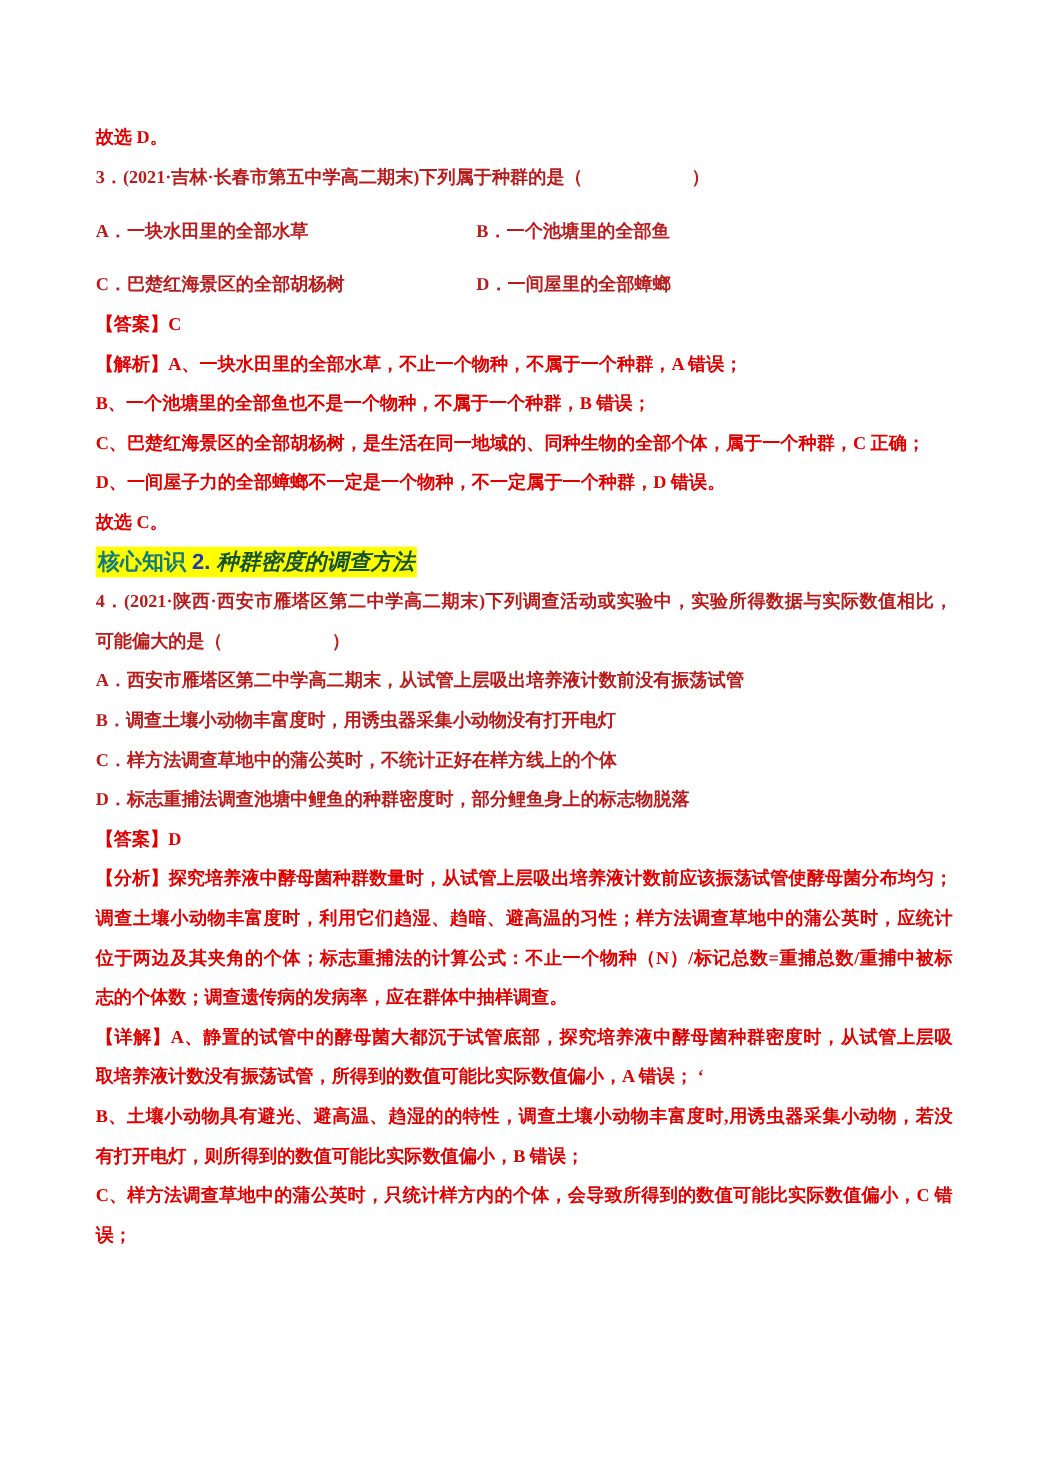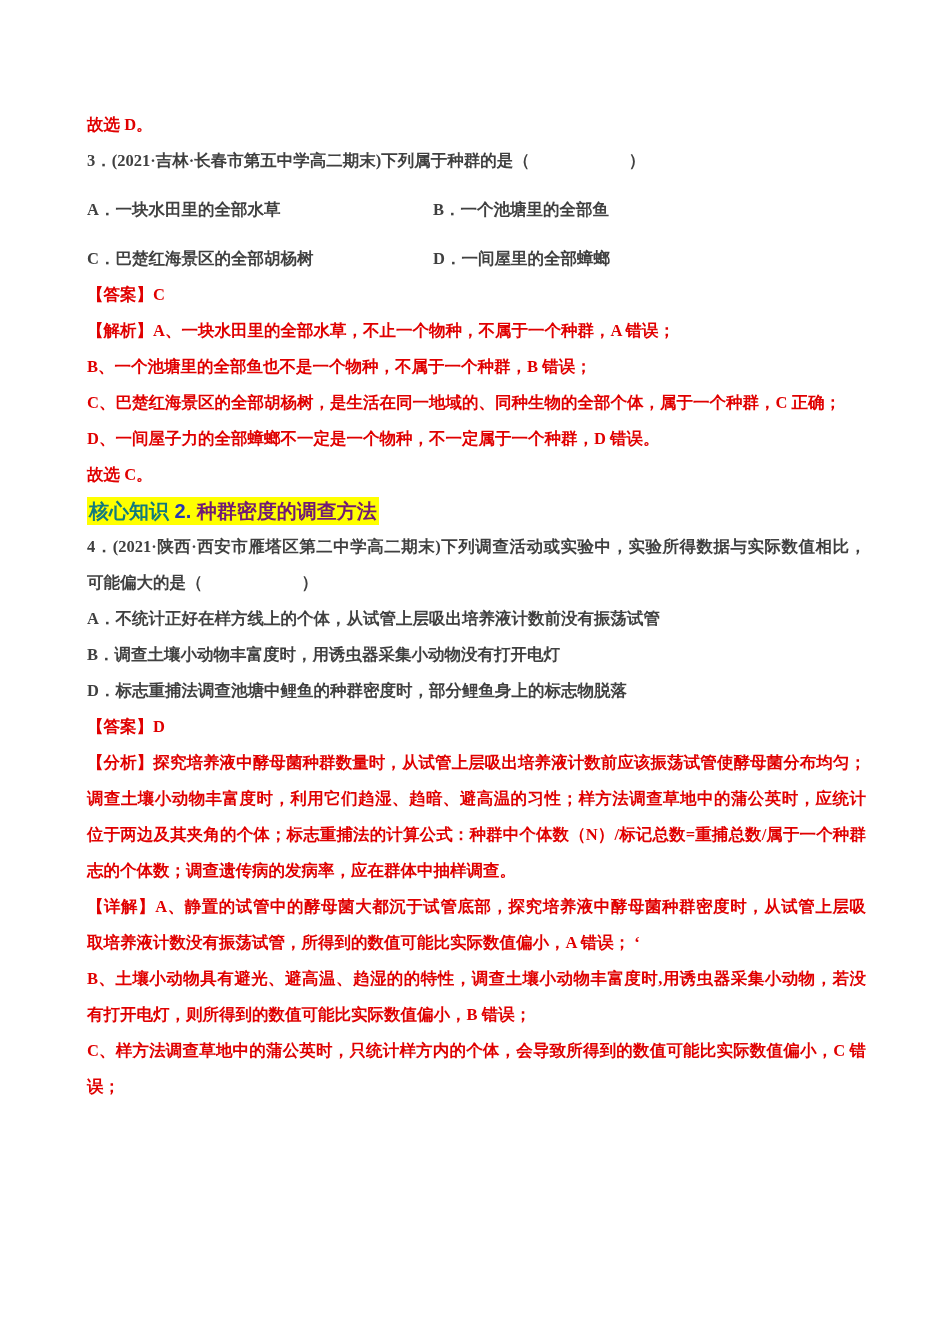"3．(2021·吉林·长春市第五中学高二期末)下列属于种群的是（ ）" .black { color: #404040 -> #b91c1c }
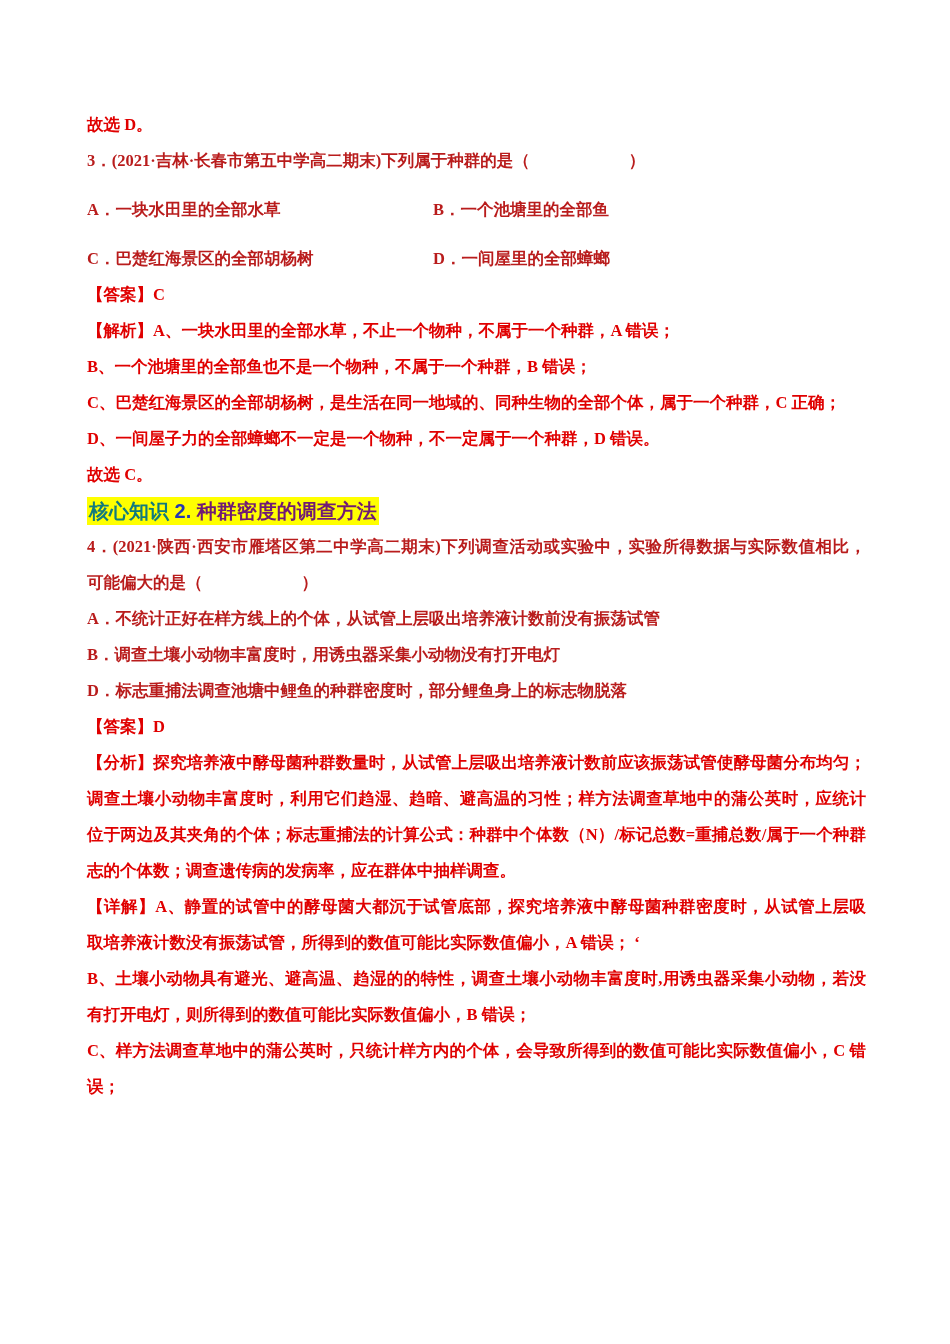"种群密度的调查方法" span { color: #701a75 -> #14532d; font-style: none -> italic }
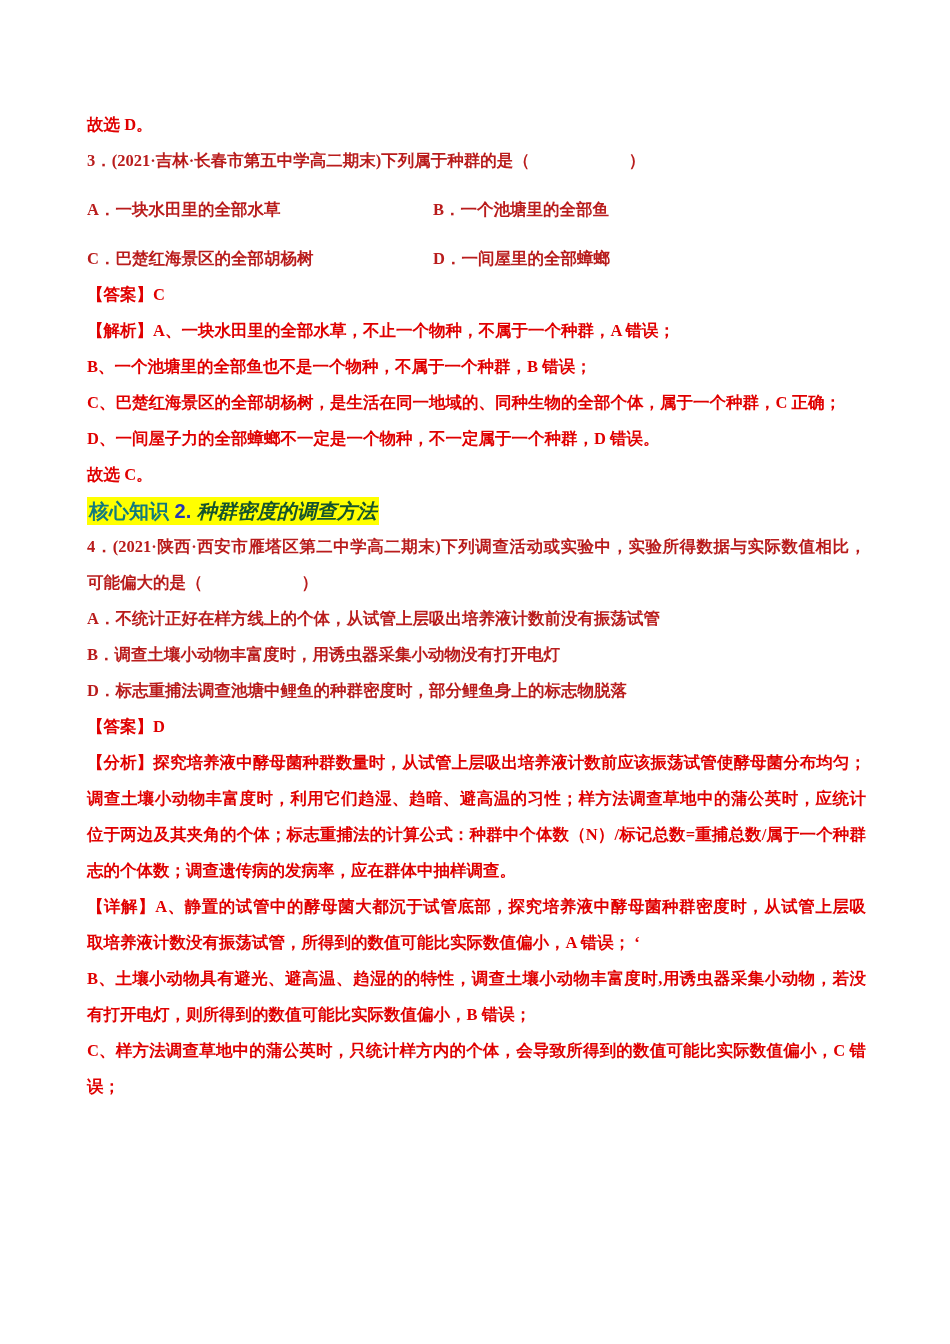"A．不统计正好在样方线上的个体，从试管上层吸出培养液计数前没有振荡试管" div.line { text: 不统计正好在样方线上的个体 -> 西安市雁塔区第二中学高二期末 }
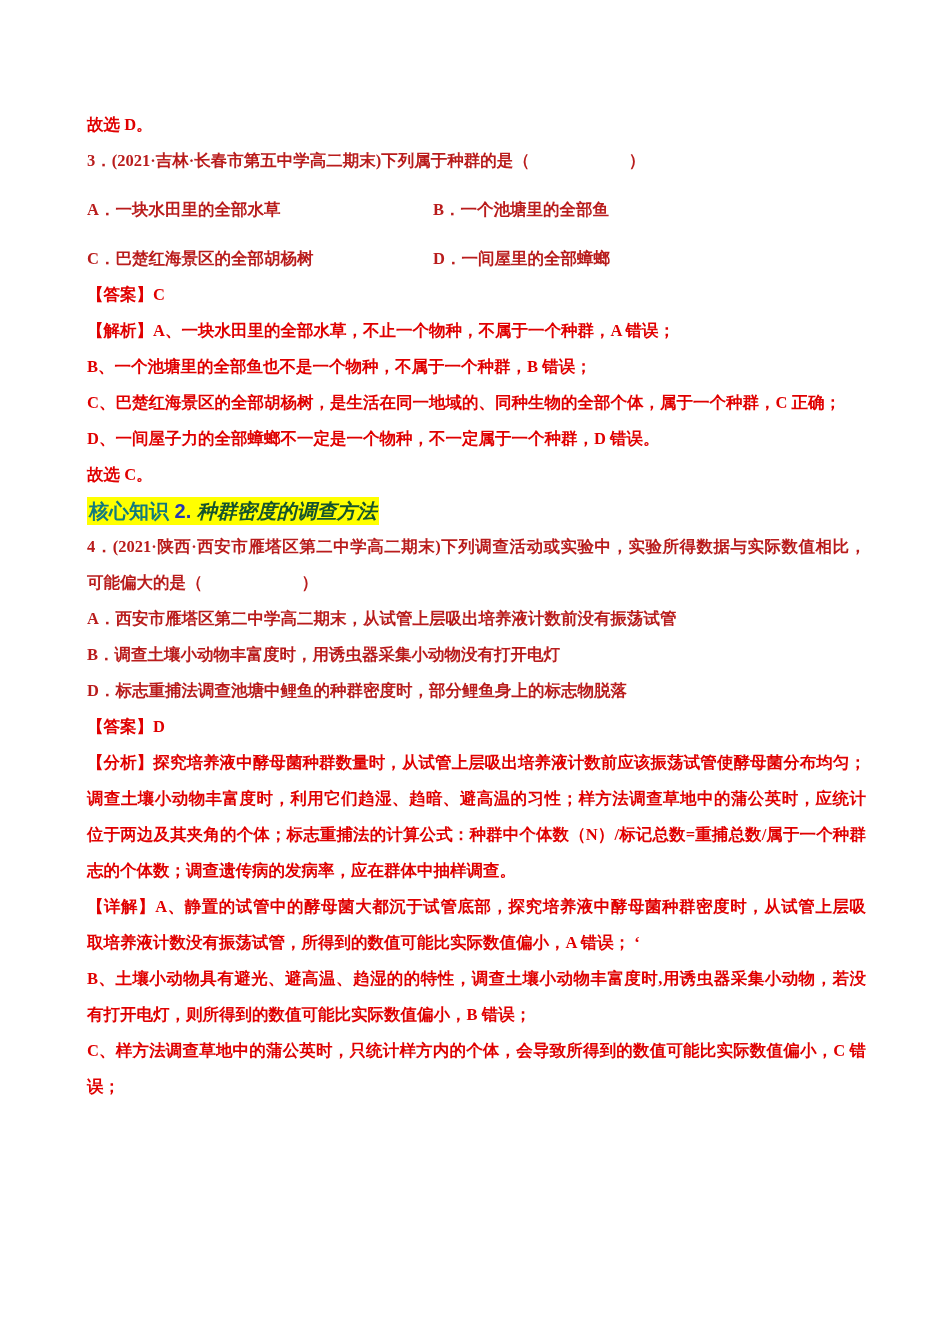"C．样方法调查草地中的蒲公英时，不统计正好在样方线上的个体" div.block { html: none -> <div> <div>C．样方法调查草地中的蒲公英时，不统计正好在样方线上的个体</div> </div> }
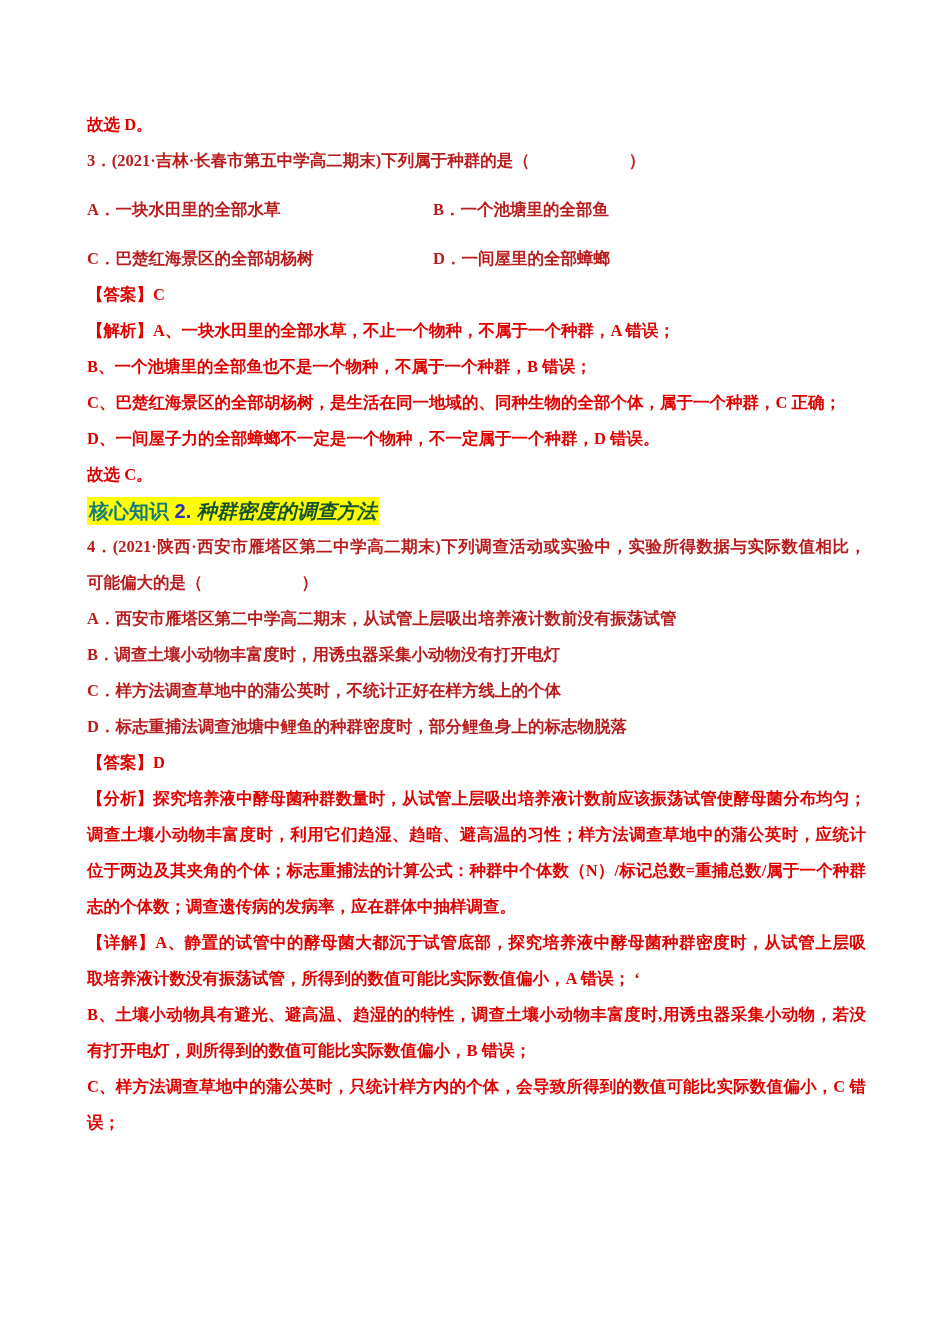"位于两边及其夹角的个体；标志重捕法的计算公式：种群中个体数（N）/标记总数=重捕" div.line { text: 种群中个体数（N）/标记总数=重捕总数/属于一个种群 -> 不止一个物种（N）/标记总数=重捕总数/重捕中被标 }
